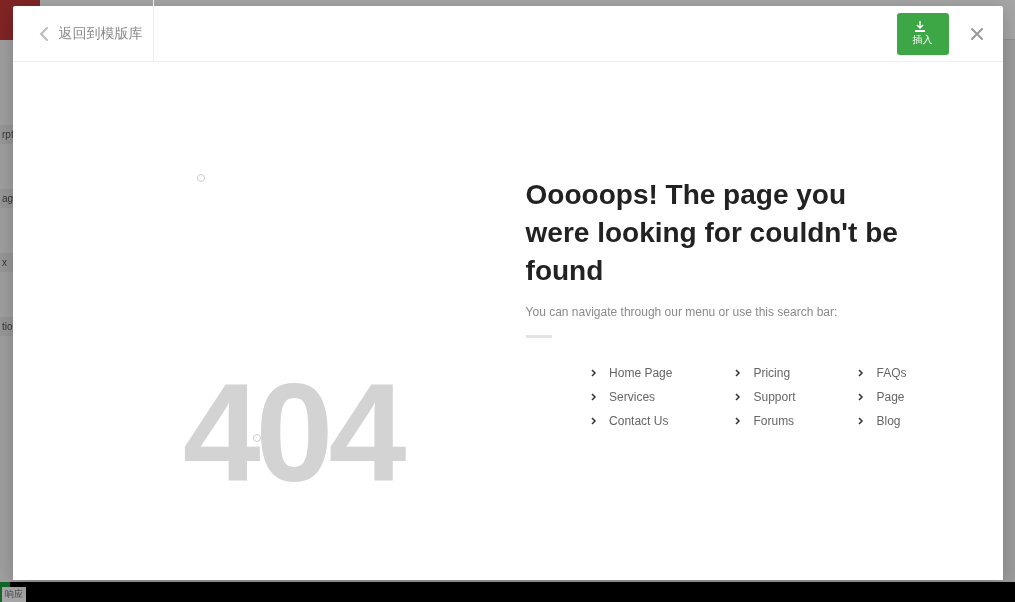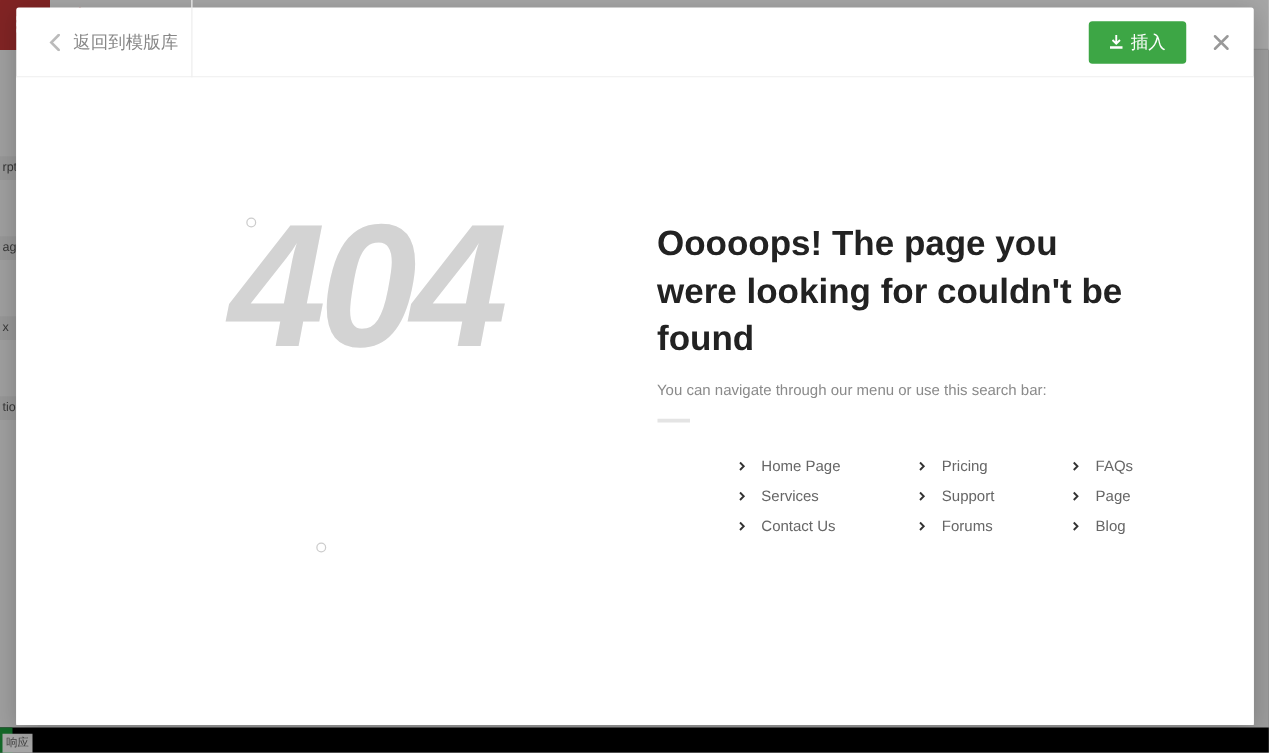"插入" .insert-btn { flex-direction: none -> column; font-size: 14px -> 10px }
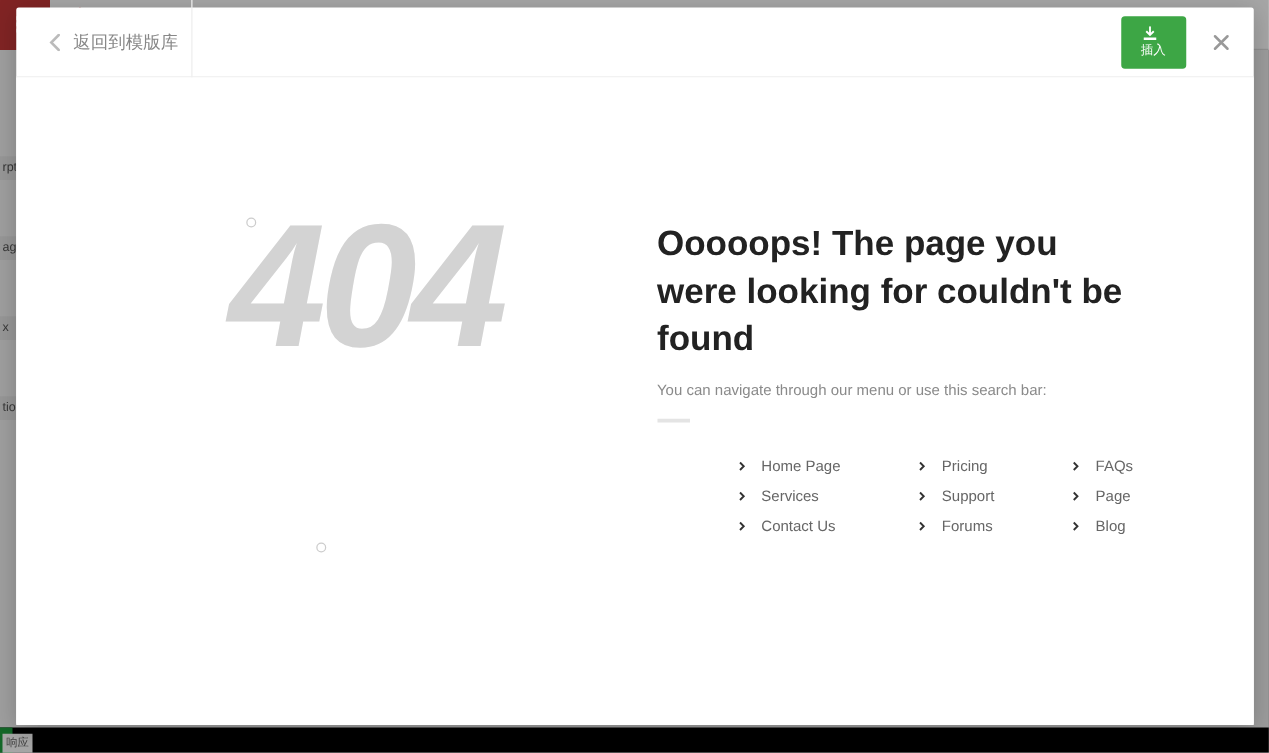"404" .preview-left { align-items: flex-start -> flex-end; font-style: italic -> none }
